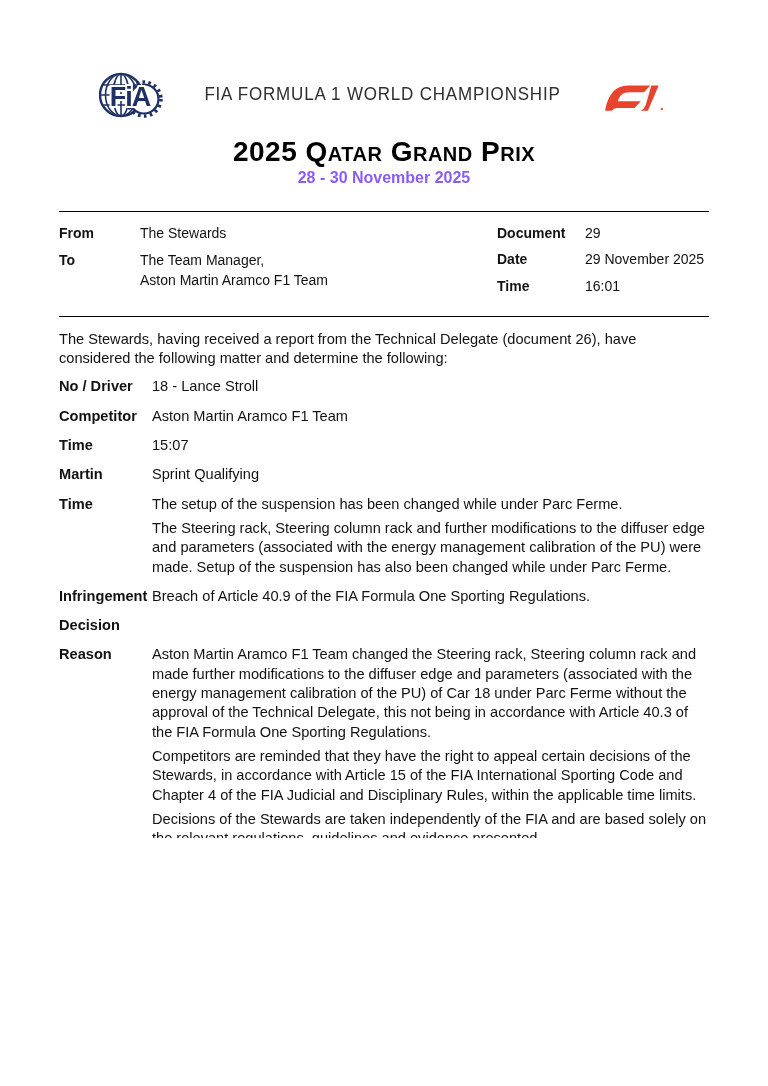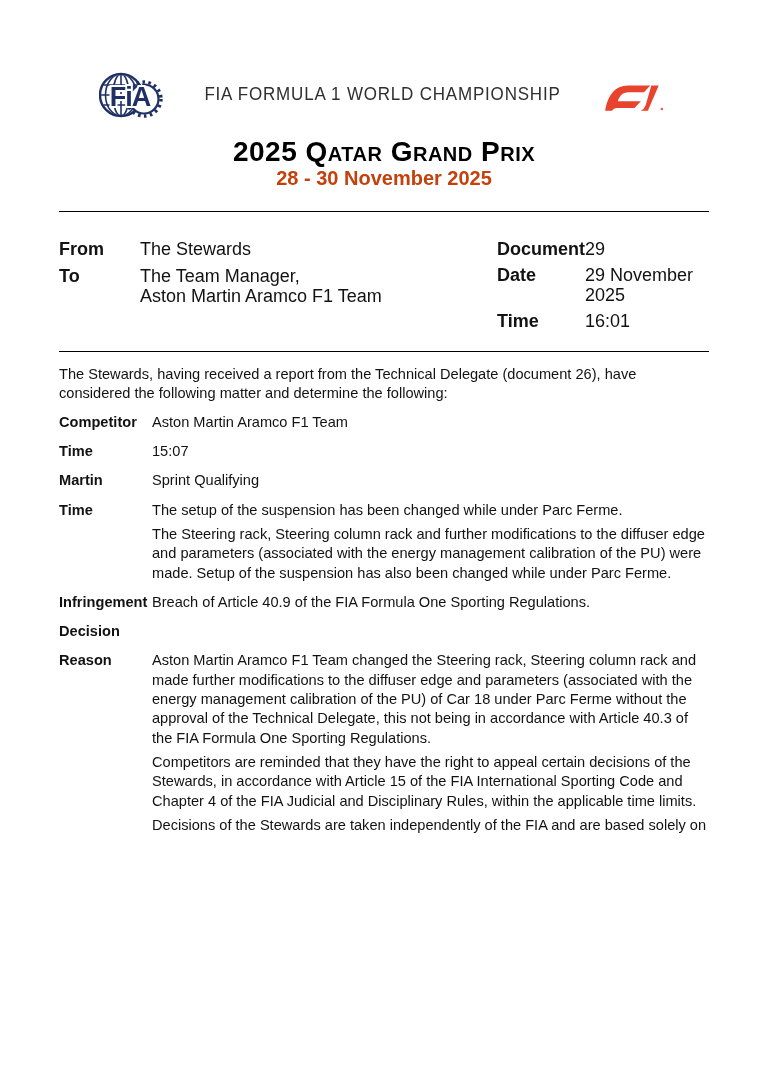"28 - 30 November 2025" .event-dates { color: #c2410c -> #8b5cf6; font-size: 20px -> 16px }
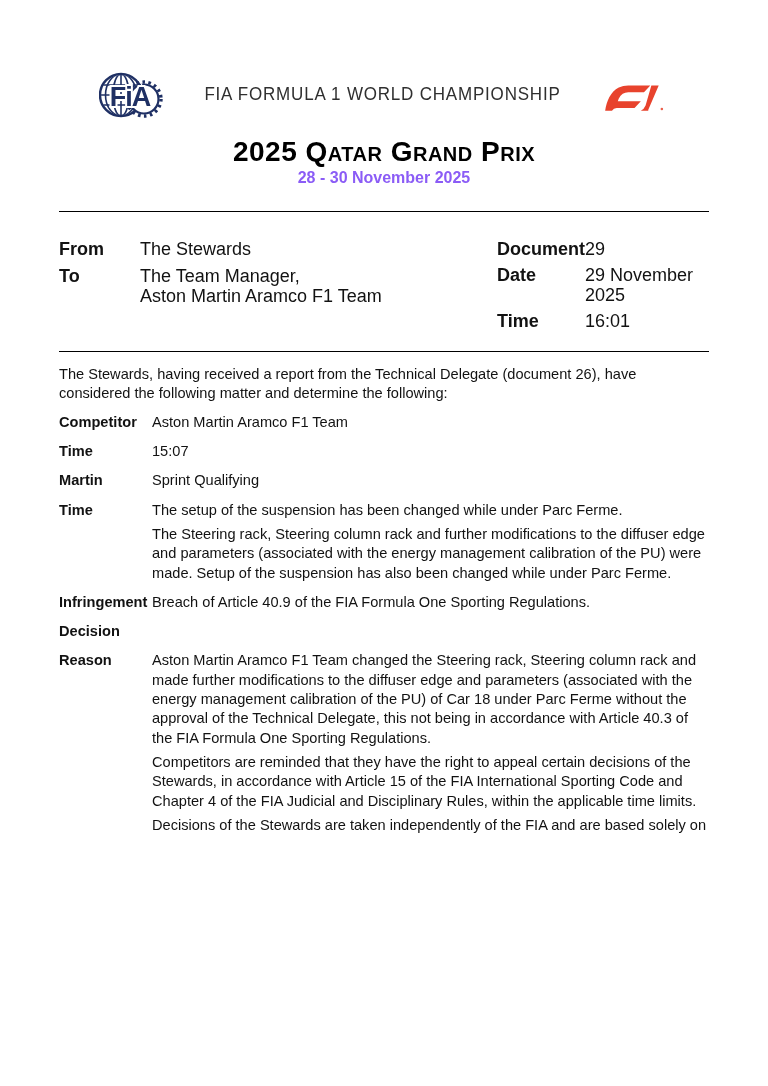"From" .meta { font-size: 18px -> 14px; padding: 28px 0 13px 0 -> 12px 0 13px 0 }
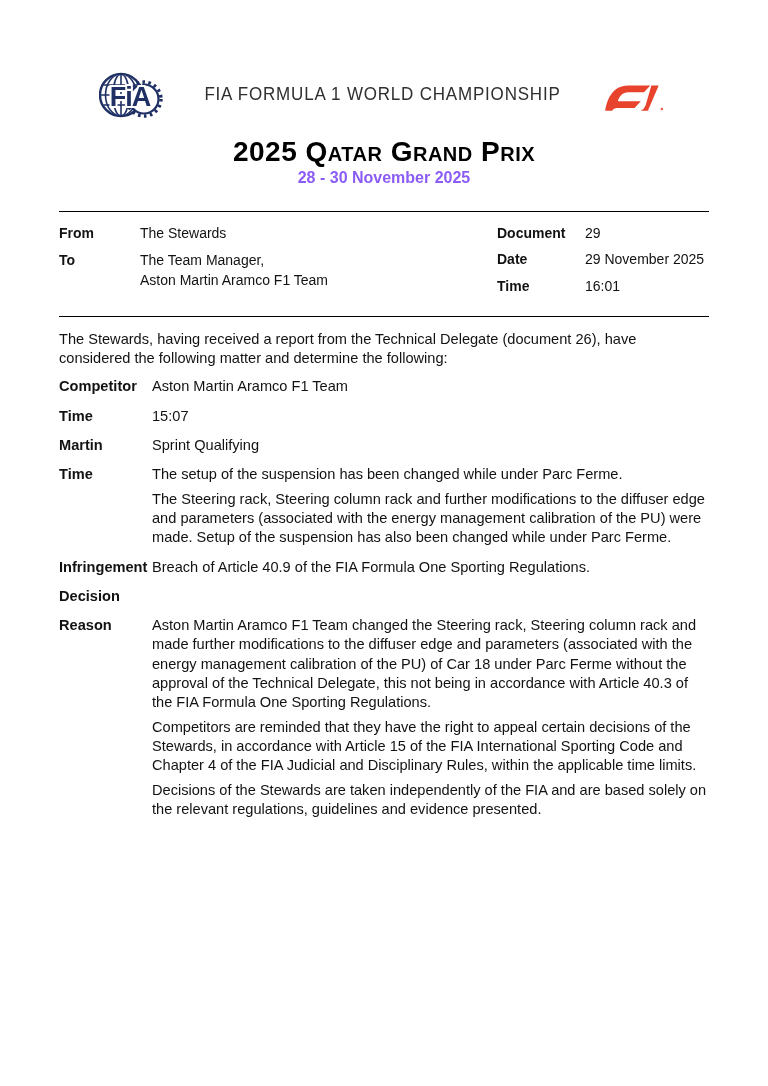"No / Driver" div.detail-row { html: none -> <div> <div>No / Driver</div> <div> <div>18 - Lance Stroll</div> </div> </div> }
